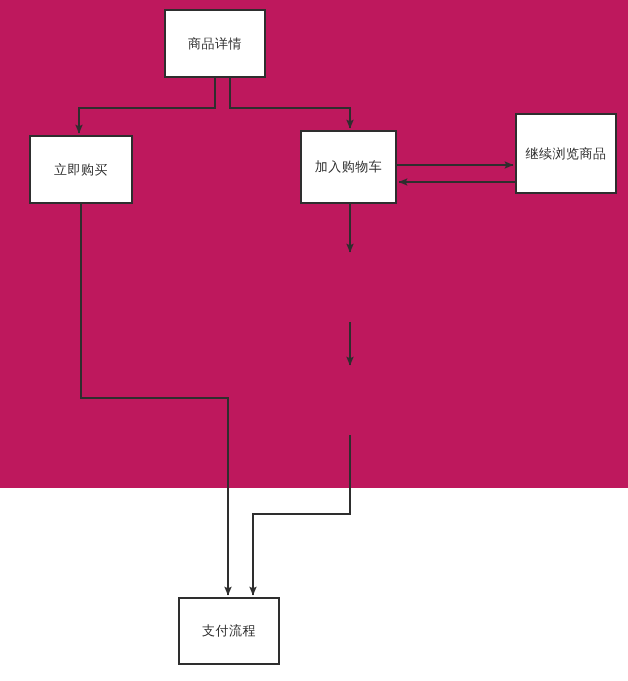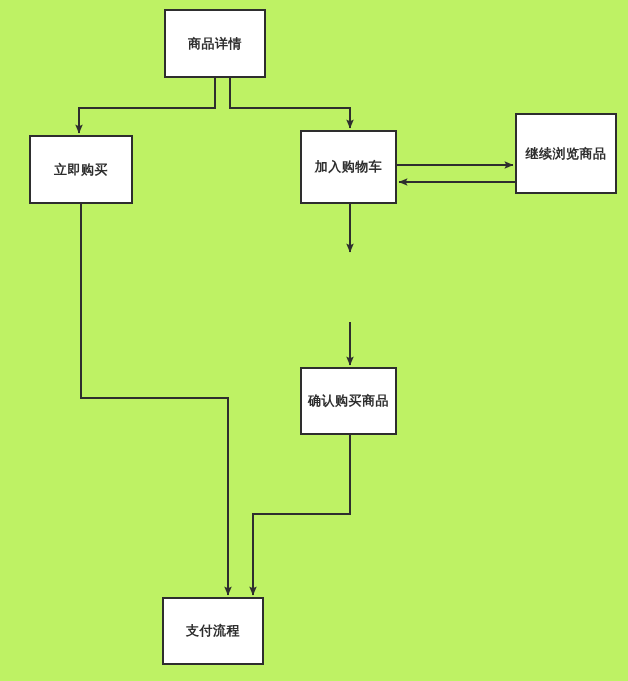"商品详情" #diagram-root { background: #bef264 -> #be185d; font-weight: bold -> none; height: 681px -> 488px }
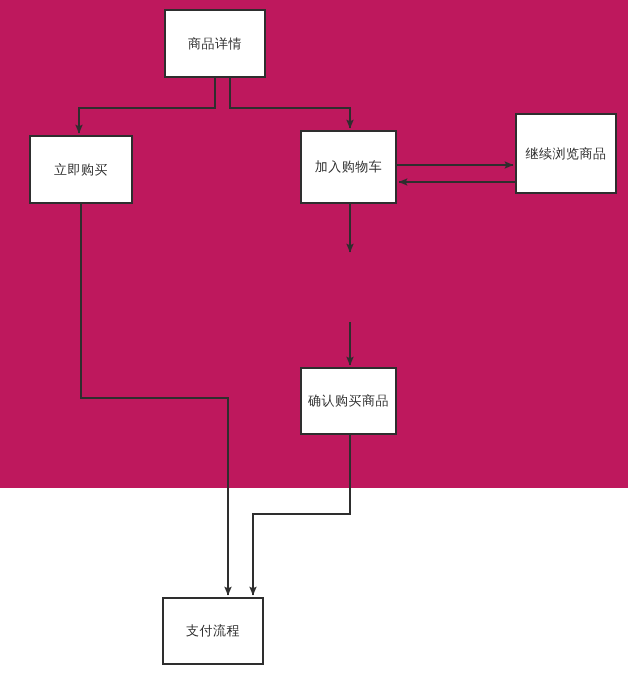"确认购买商品" div.node { html: <div> <span>确认购买商品</span> </div> -> none }
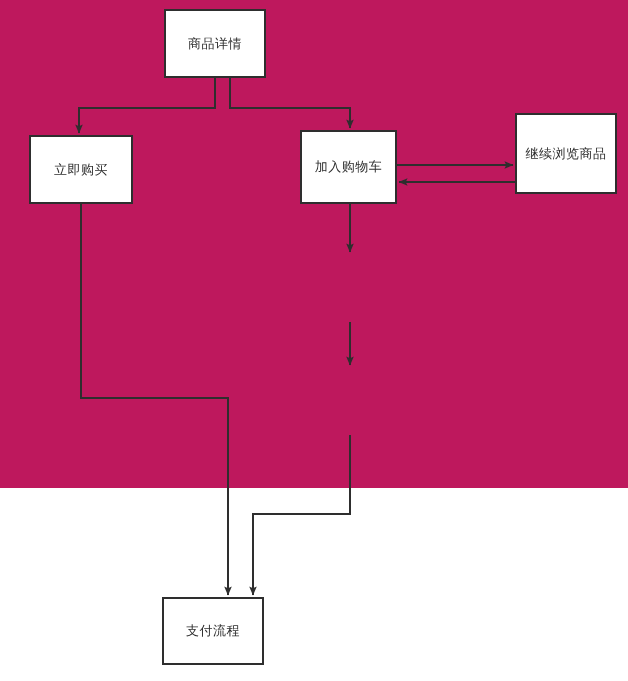"支付流程" div.node { left: 162px -> 178px }
